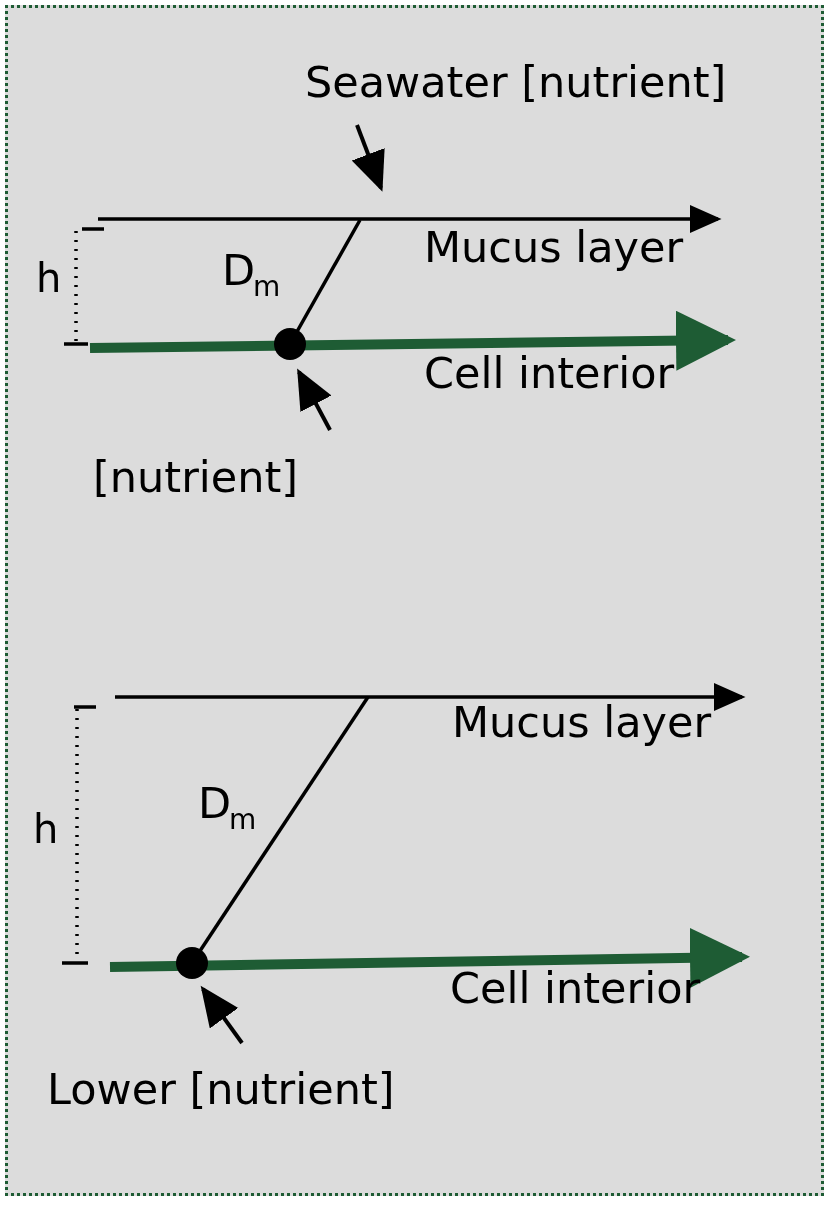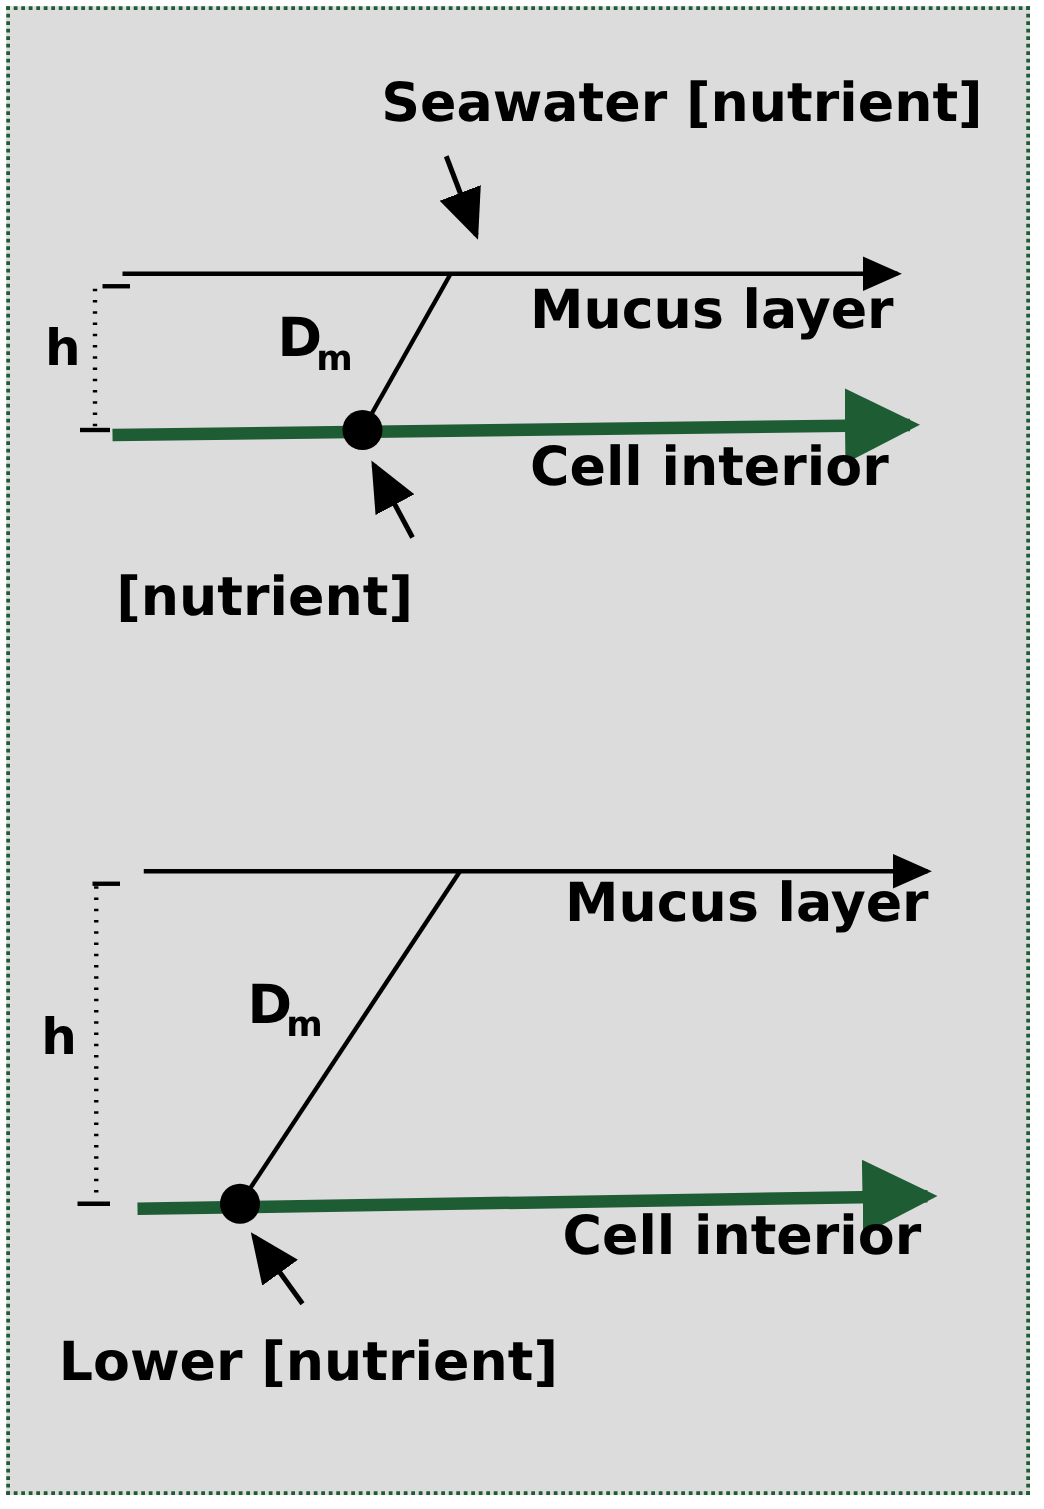"Seawater [nutrient]" #page { font-weight: bold -> none }
